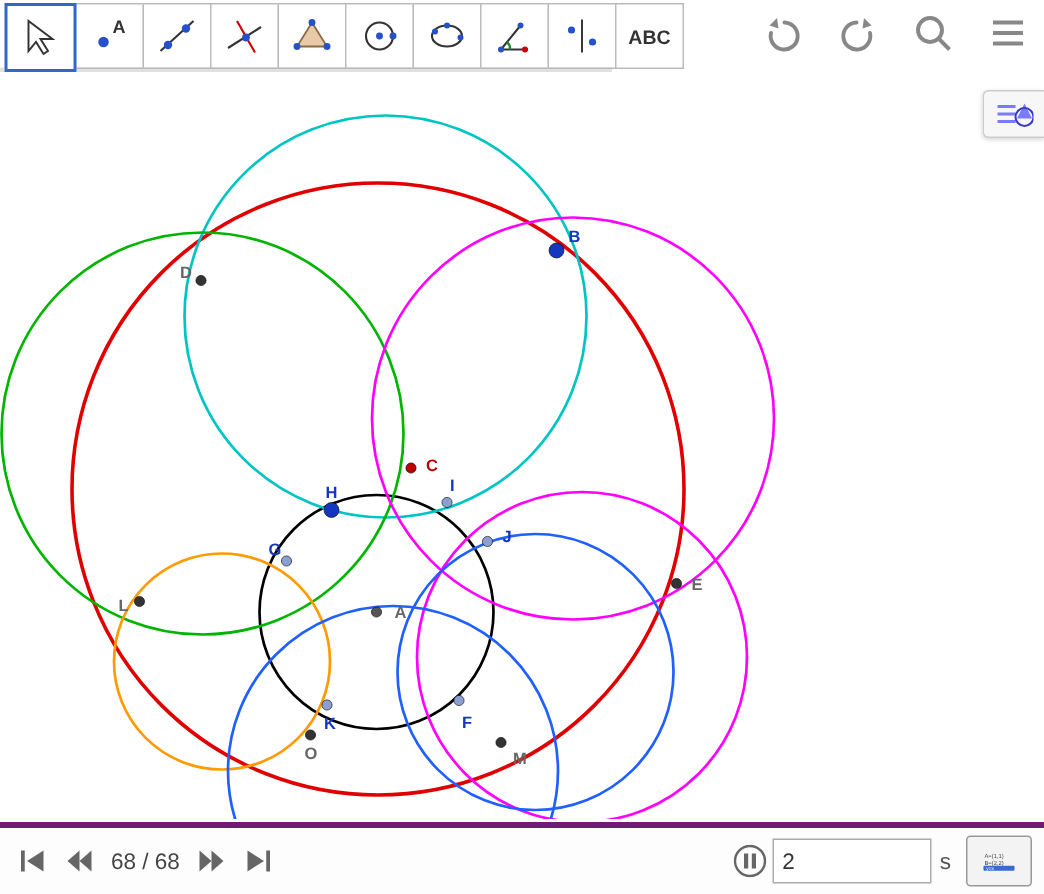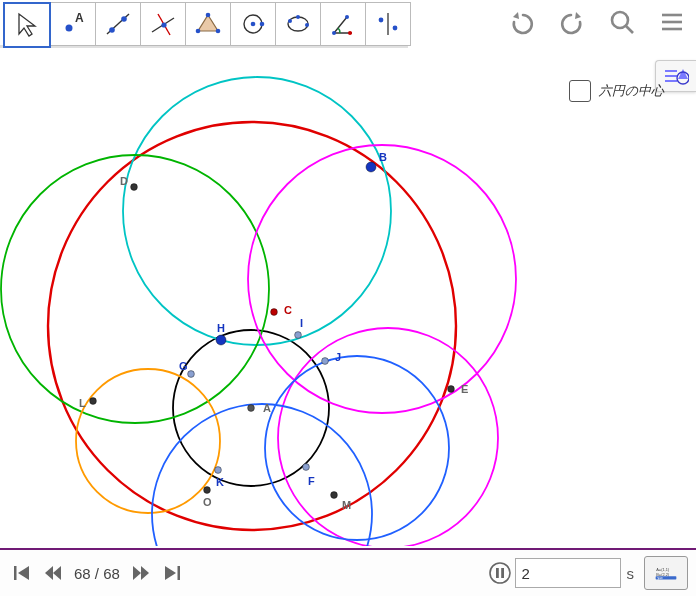"ABC" div.tool { html: none -> <div> <span>ABC</span> </div> }
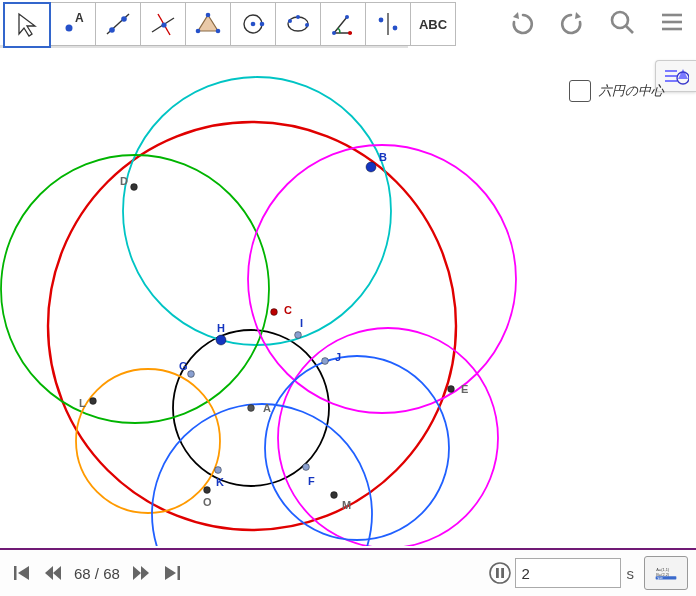"六円の中心" div.chk { html: <div> <div></div> <span>六円の中心</span> </div> -> none }
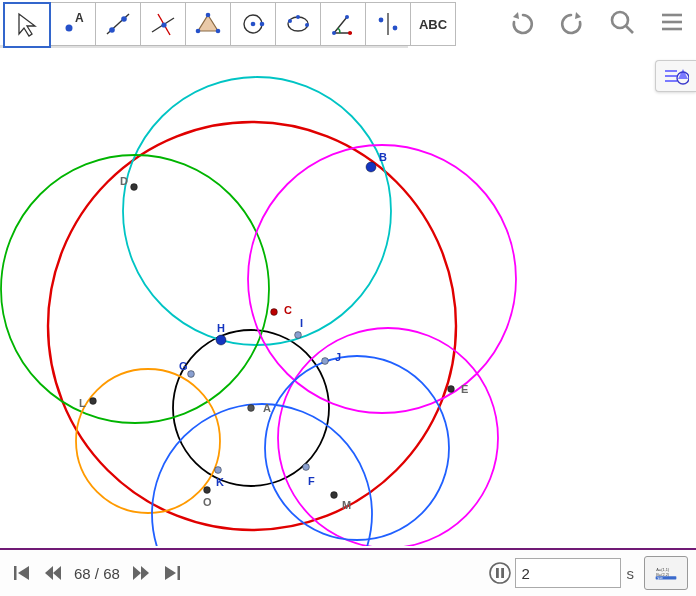"68 / 68" #playbar { border-top: 2px solid #701a75 -> 4px solid #701a75 }
